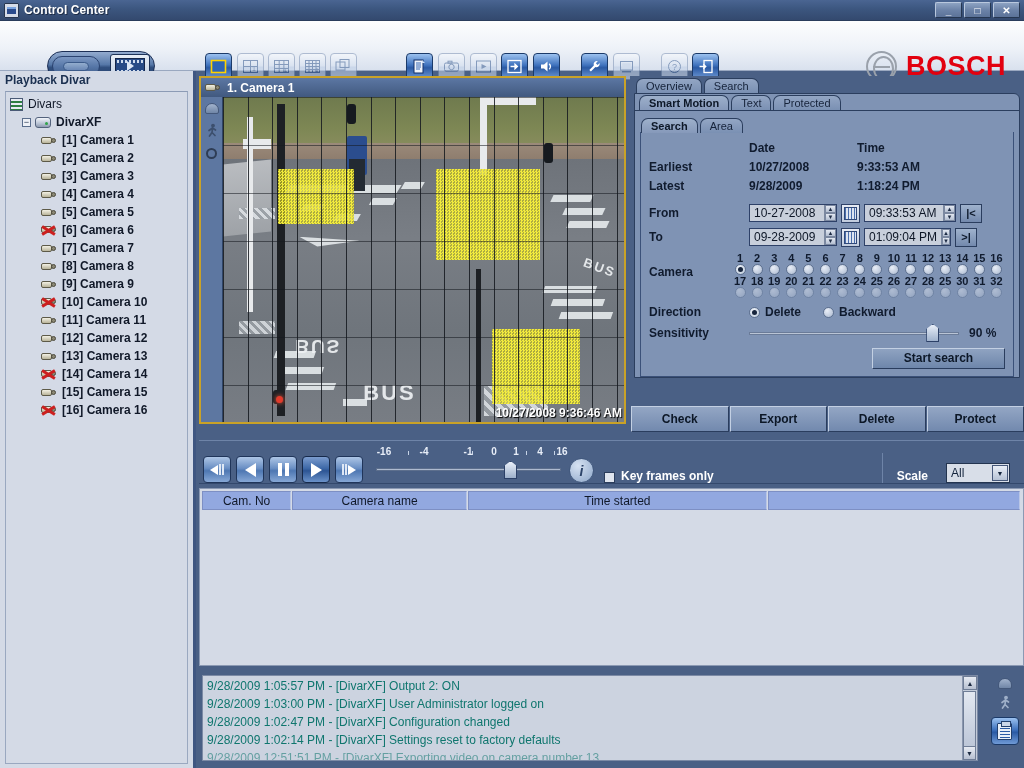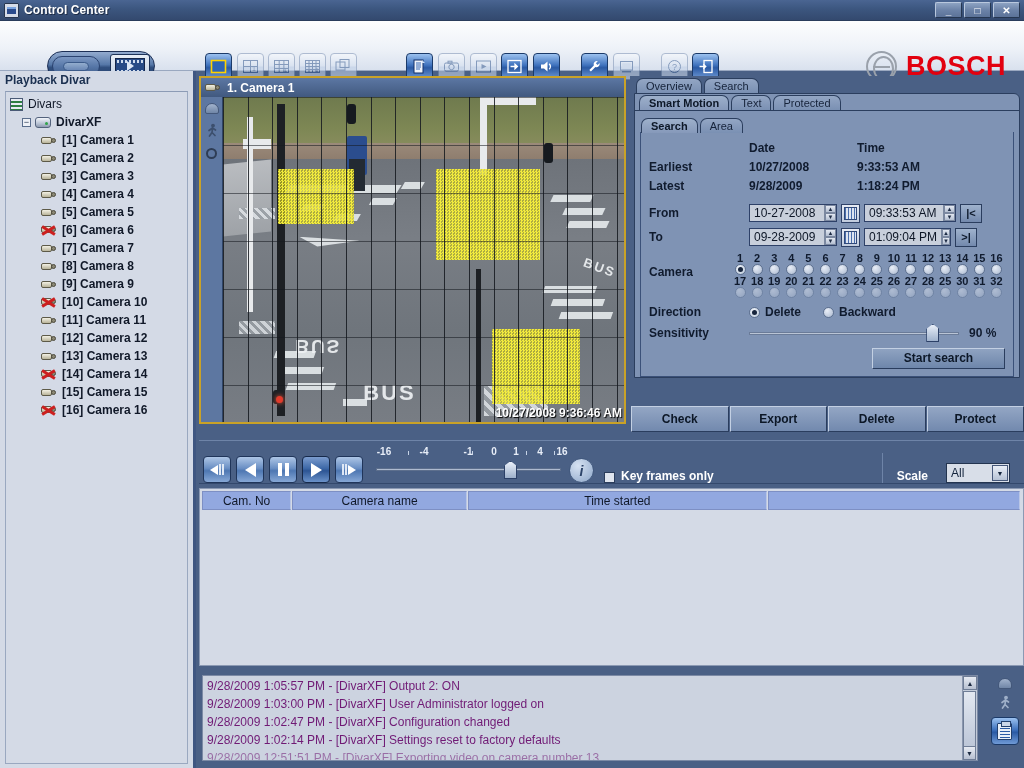"9/28/2009 1:05:57 PM - [DivarXF]" .logline { color: #701a75 -> #0f766e }
